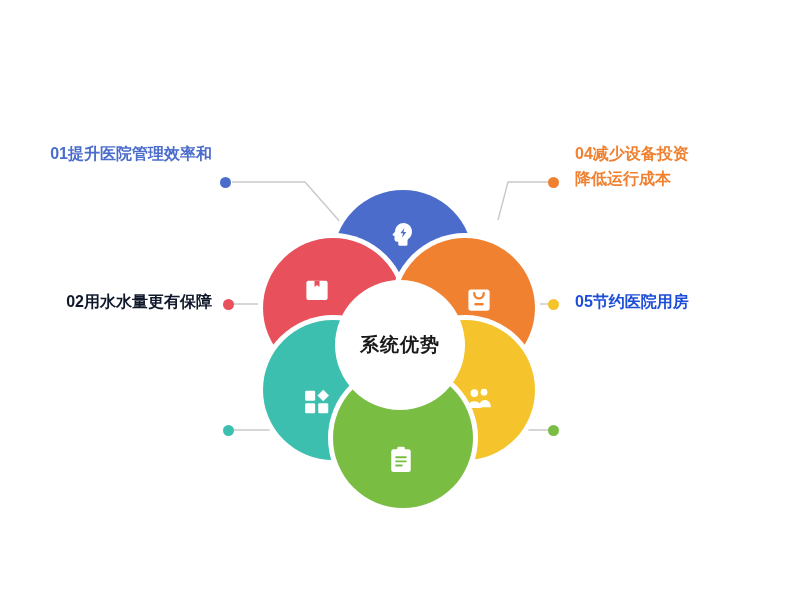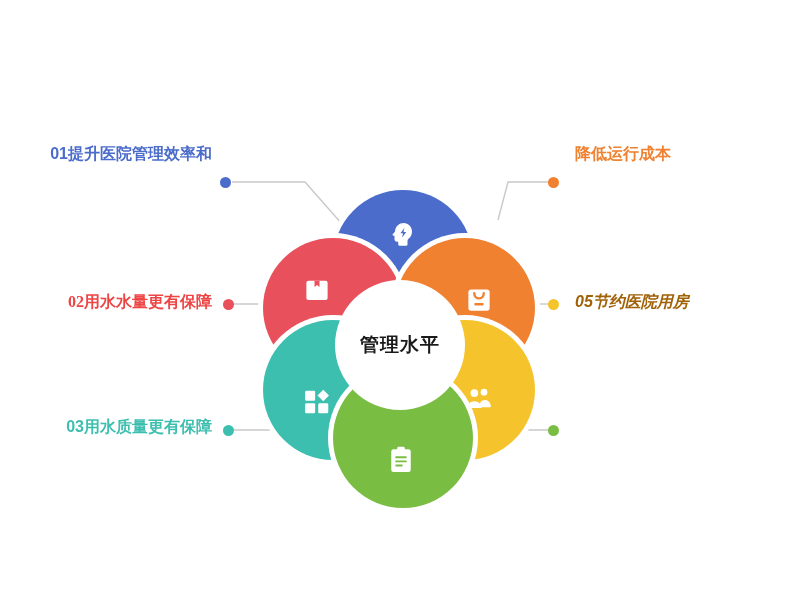"04减少设备投资" span.line { html: none -> <span>04减少设备投资</span> }
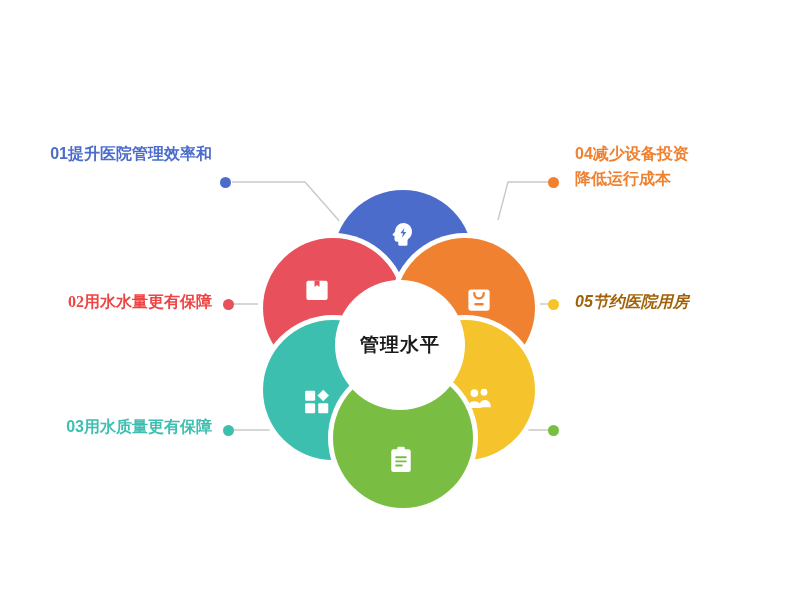"02用水水量更有保障" div.label { color: #ef4444 -> #0f172a; font-family: Liberation Serif, serif -> none }
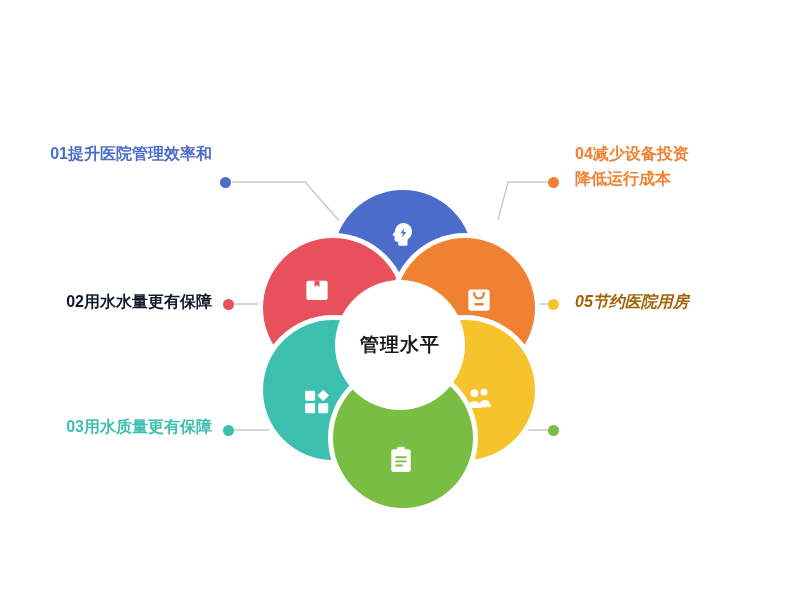"05节约医院用房" div.label { color: #a16207 -> #1d4ed8; font-style: italic -> none }
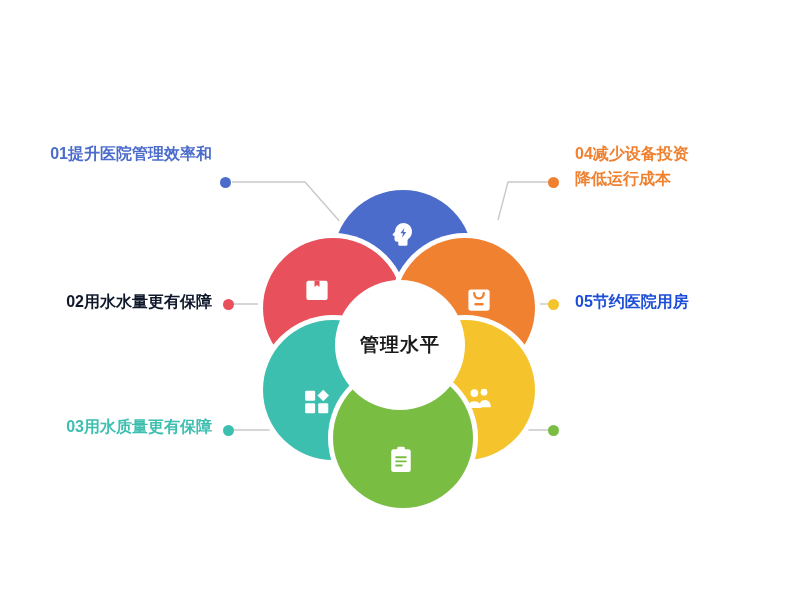"管理水平" span { text: 管理水平 -> 系统优势 }
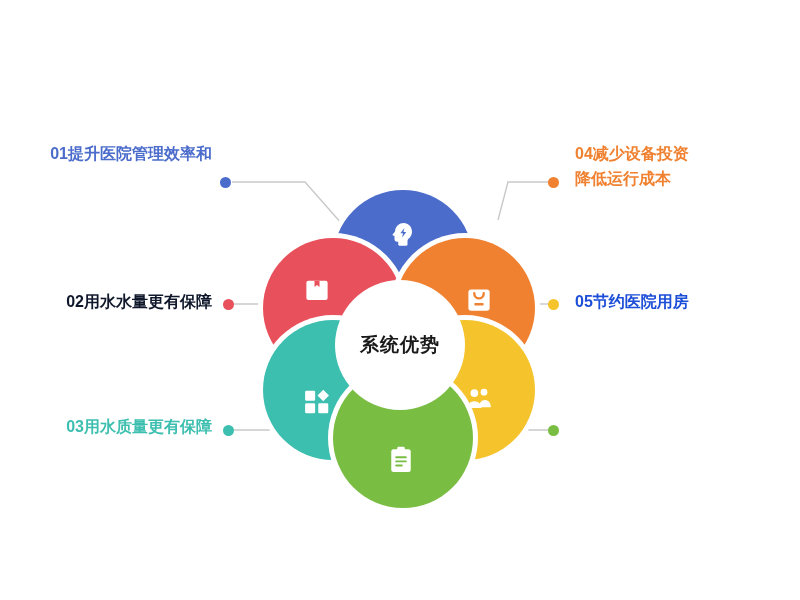"03用水质量更有保障" div.label { html: <div> <span>03用水质量更有保障</span> </div> -> none }
